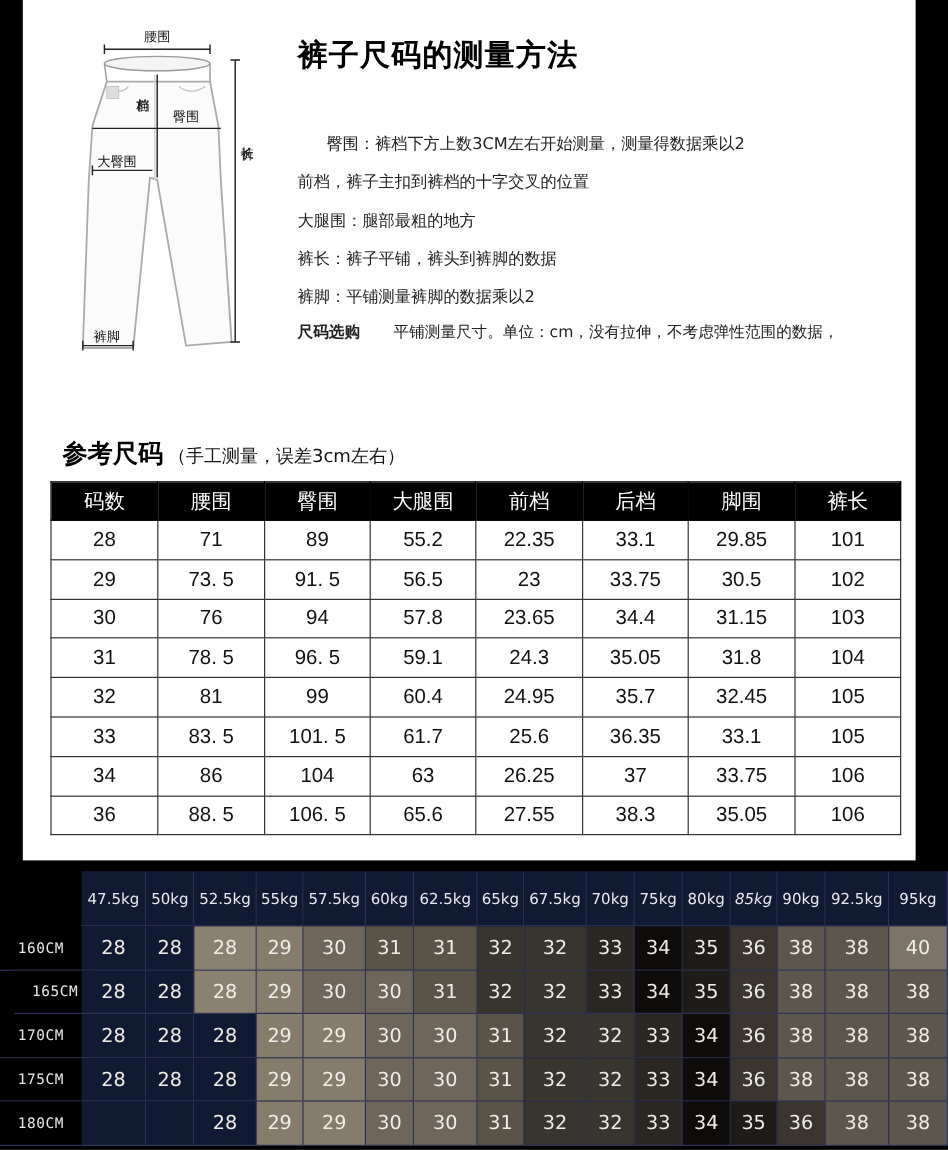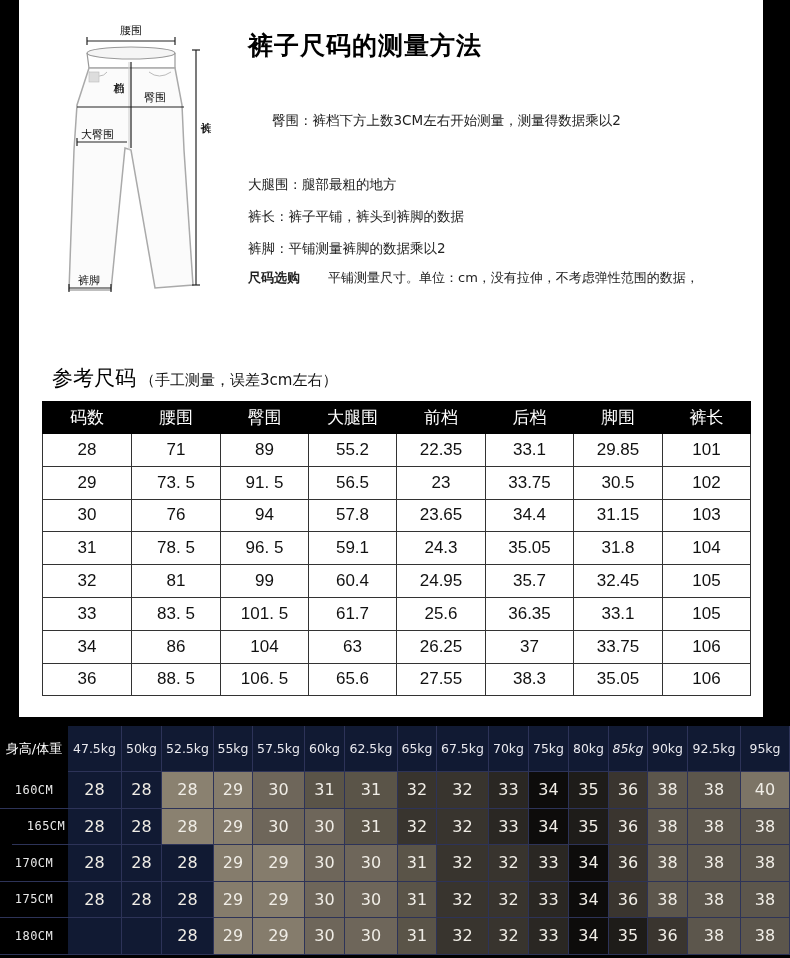"前档，裤子主扣到裤档的十字交叉的位置" div.method-line { html: none -> <div>前档，裤子主扣到裤档的十字交叉的位置</div> }
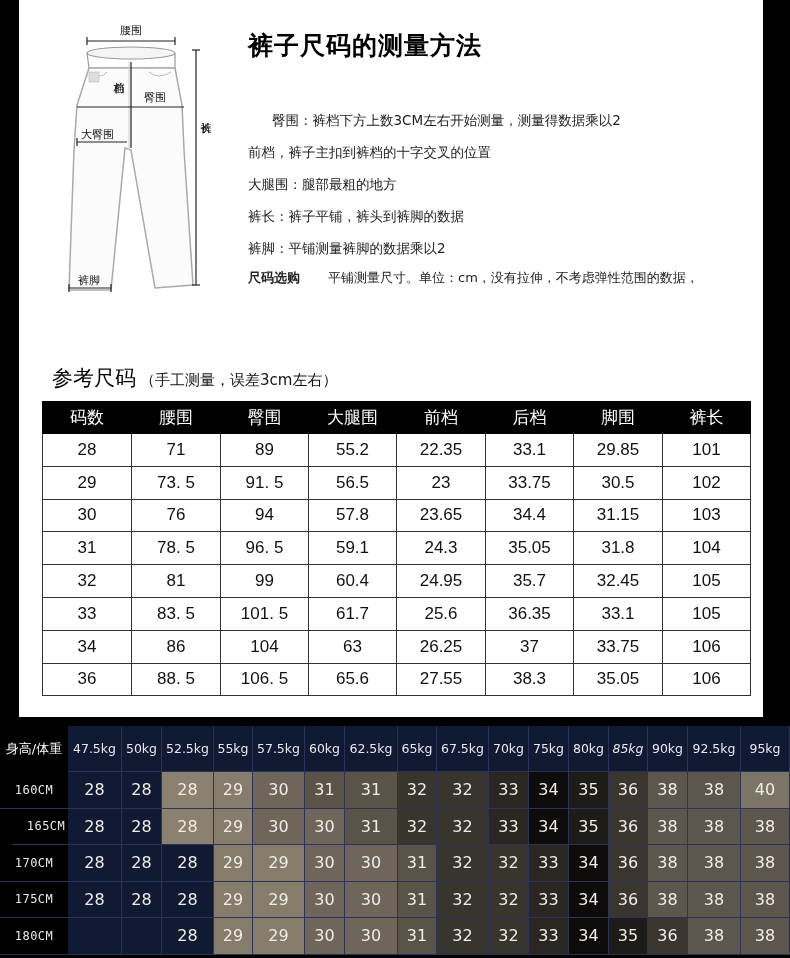"参考尺码" .ref-title .big { font-weight: normal -> bold }
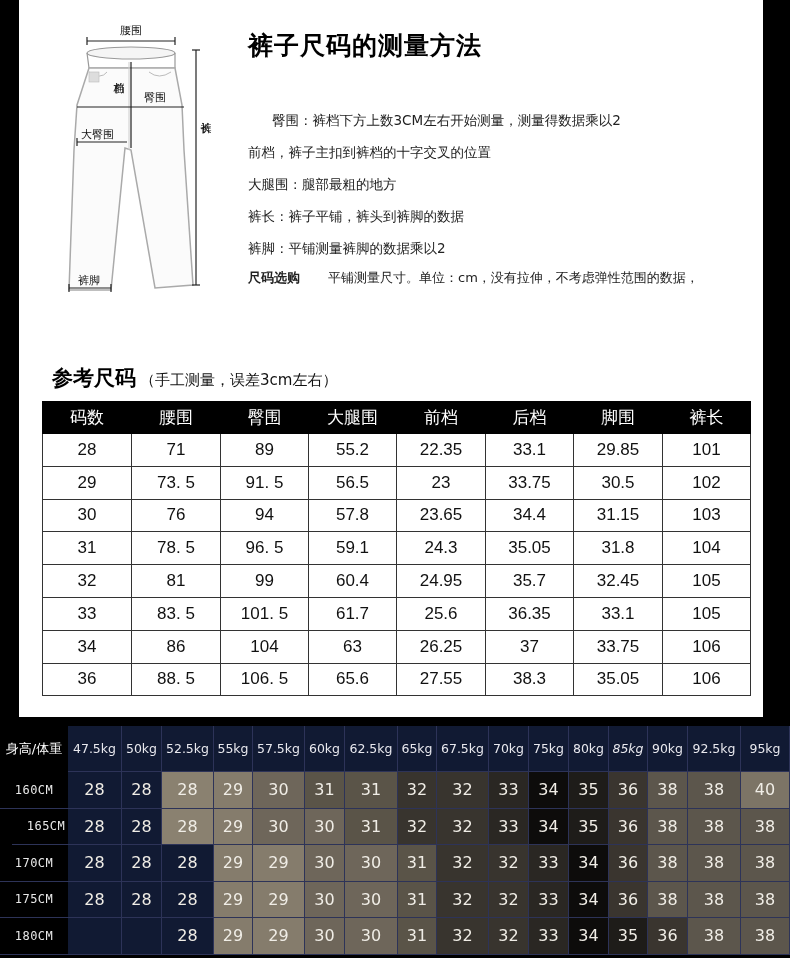"身高/体重" div.gcell { html: <div>身高/体重</div> -> none }
